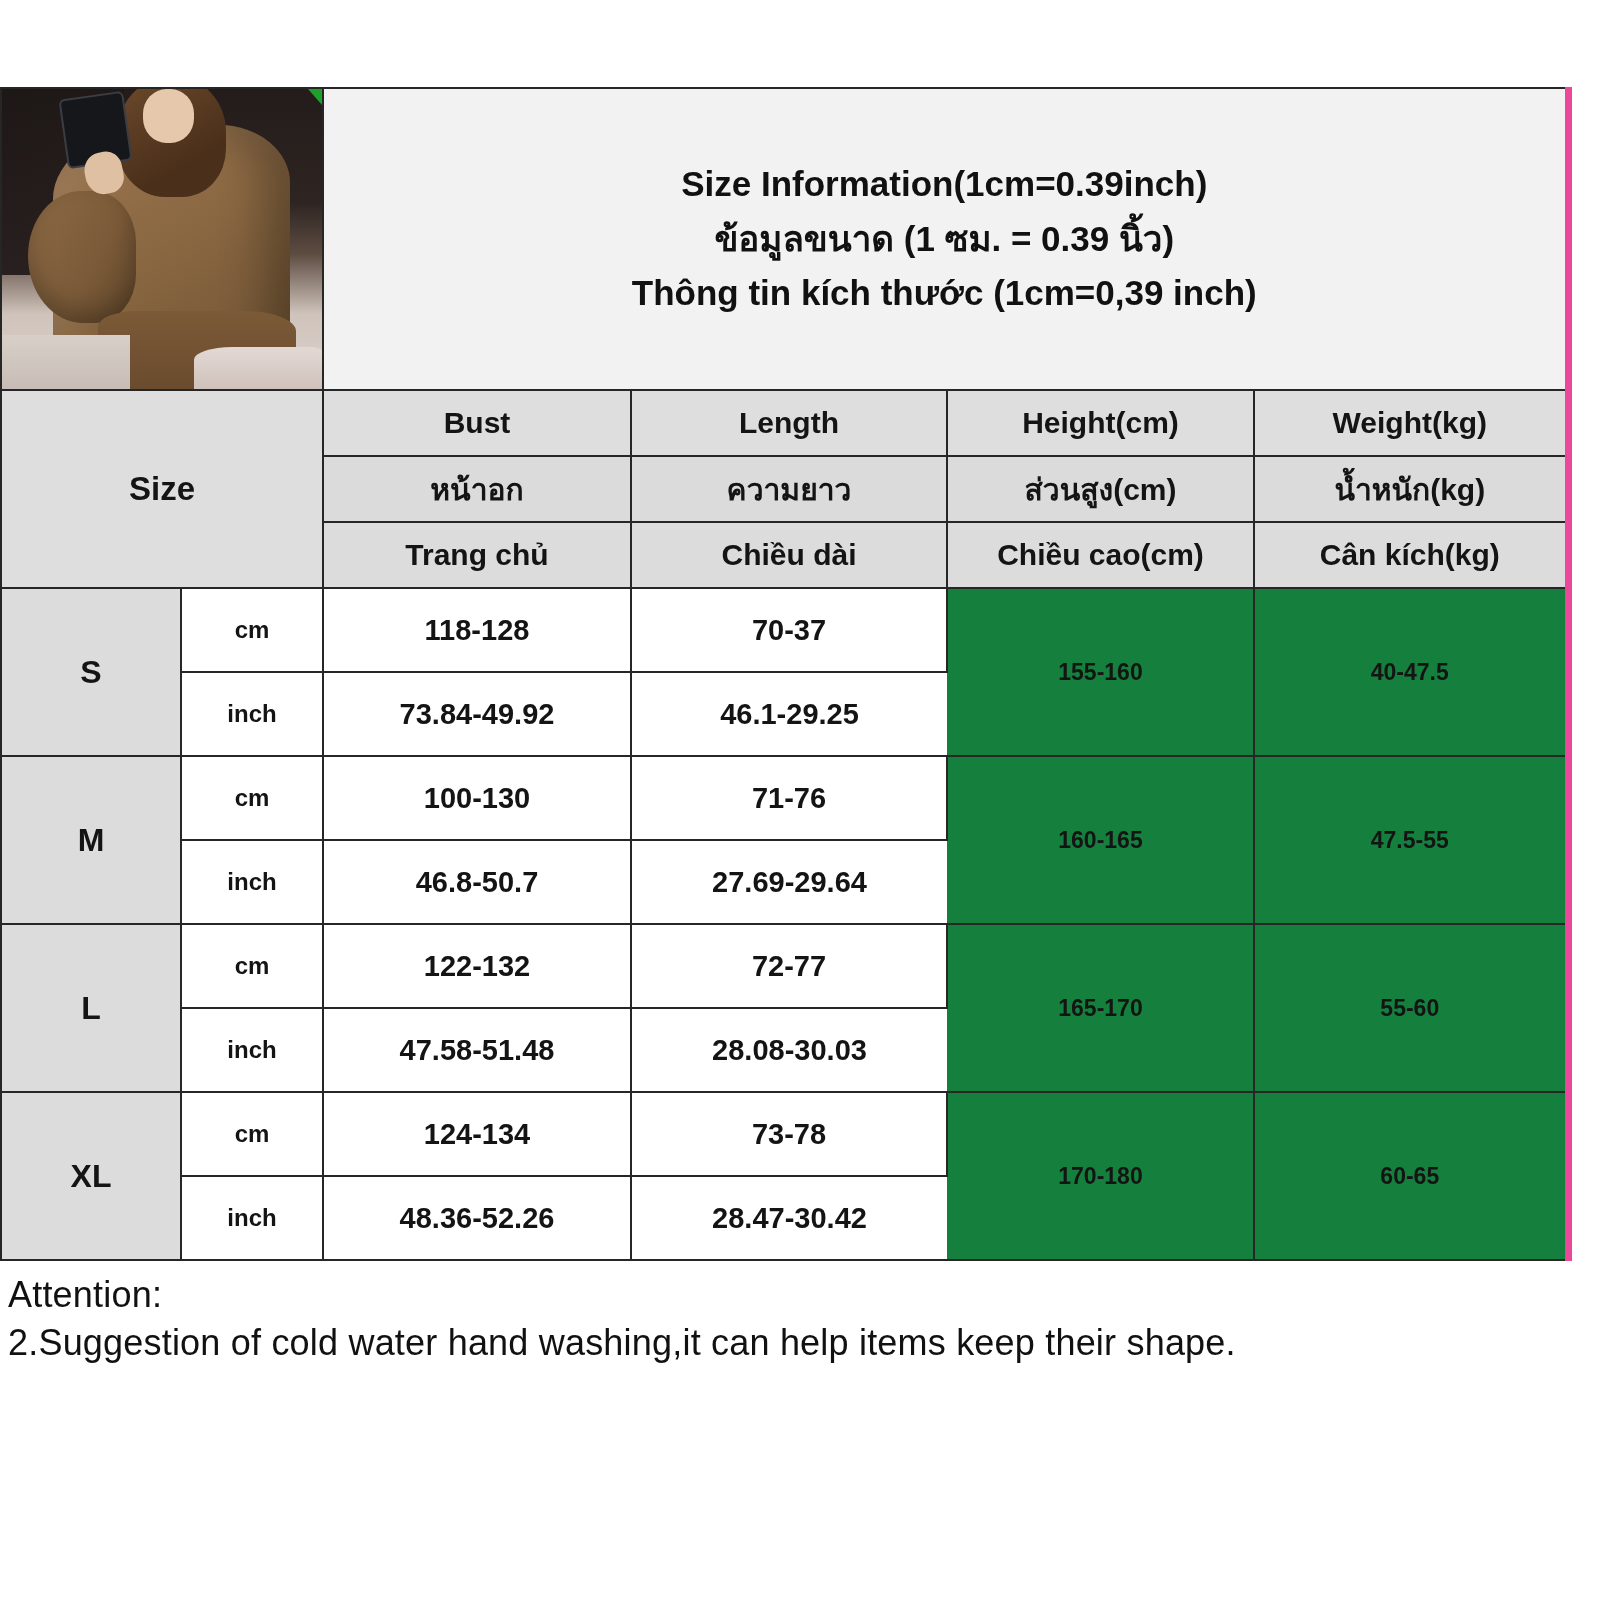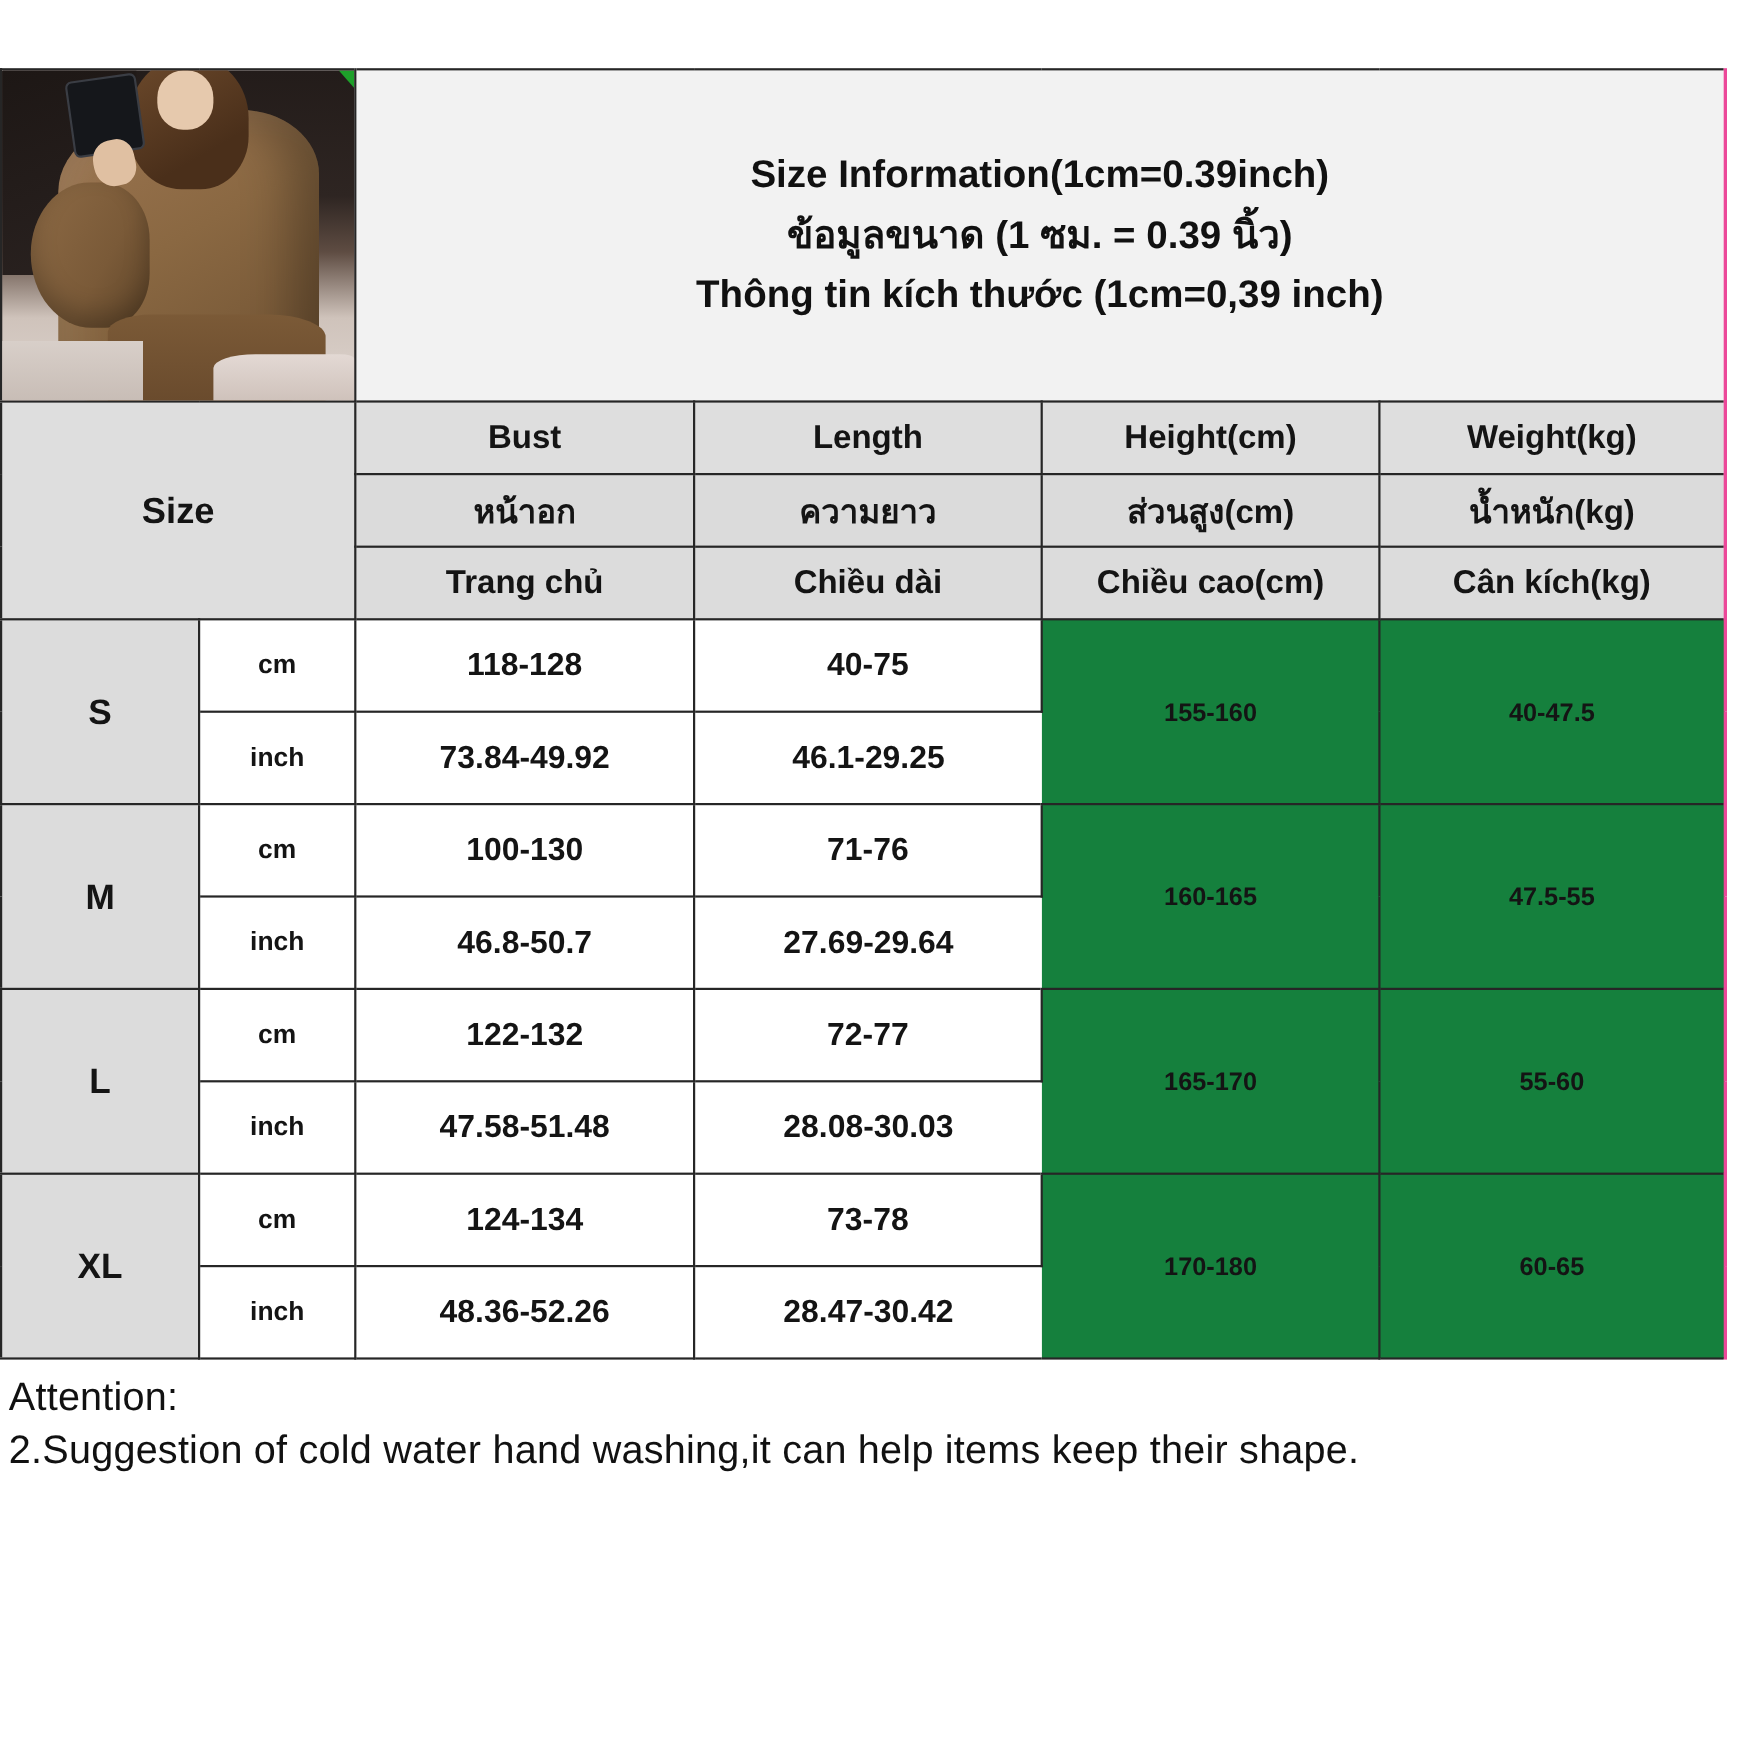"Size Information(1cm=0.39inch)" table.chart { border-right: 3px solid #ec4899 -> 7px solid #ec4899; margin-top: 62px -> 87px }
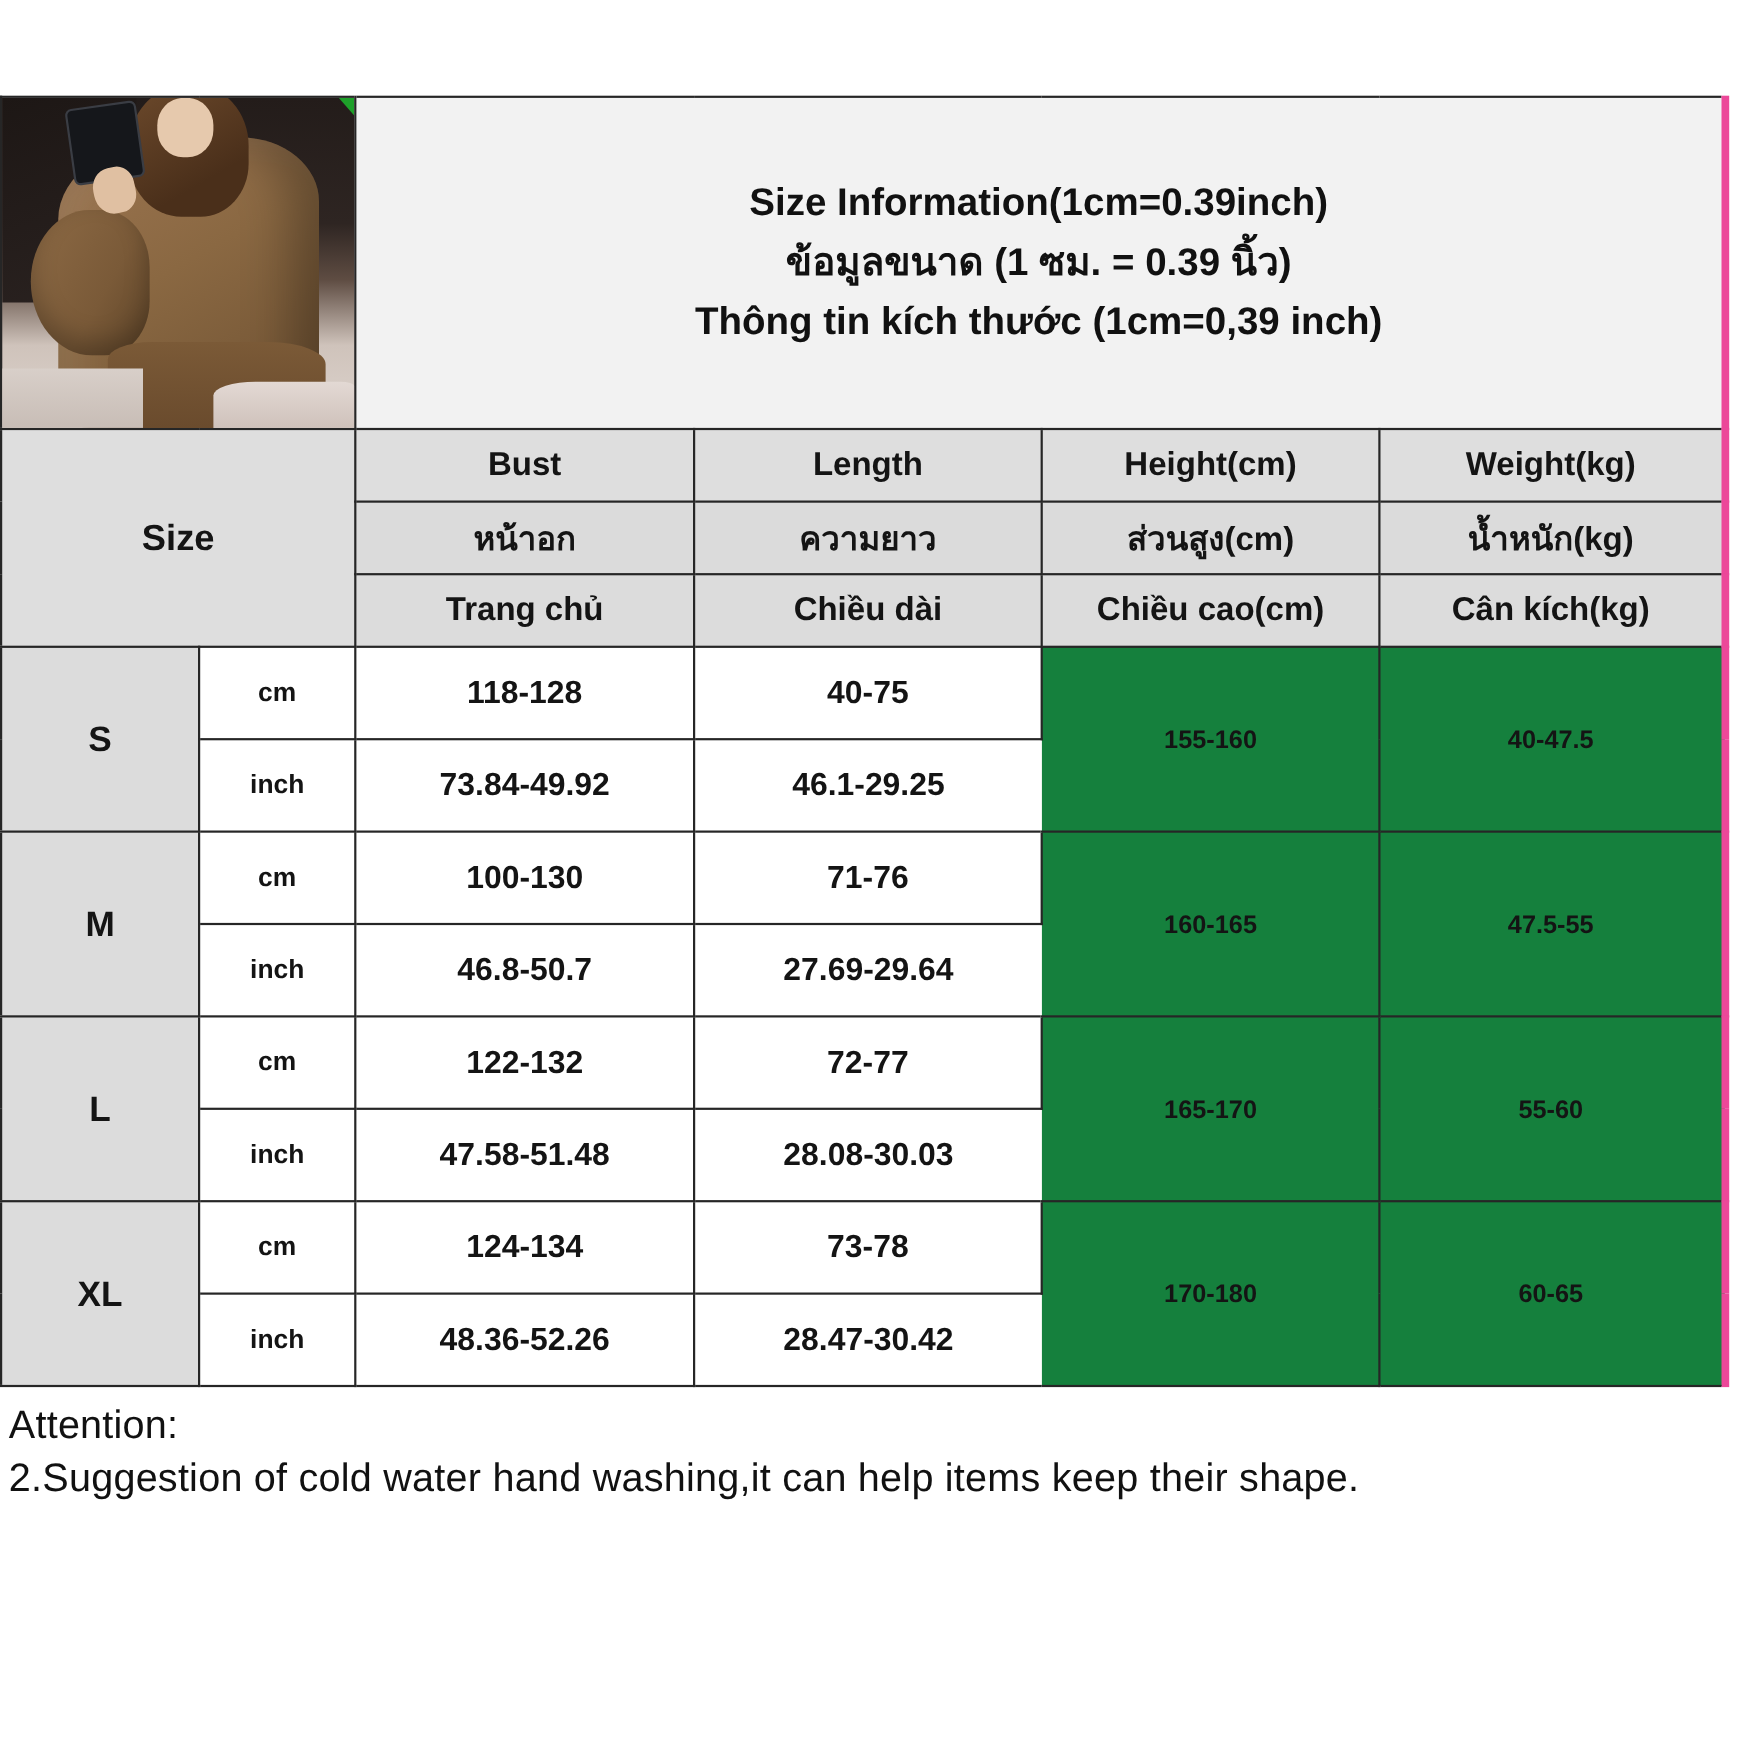"40-75" td.val { text: 40-75 -> 70-37 }
